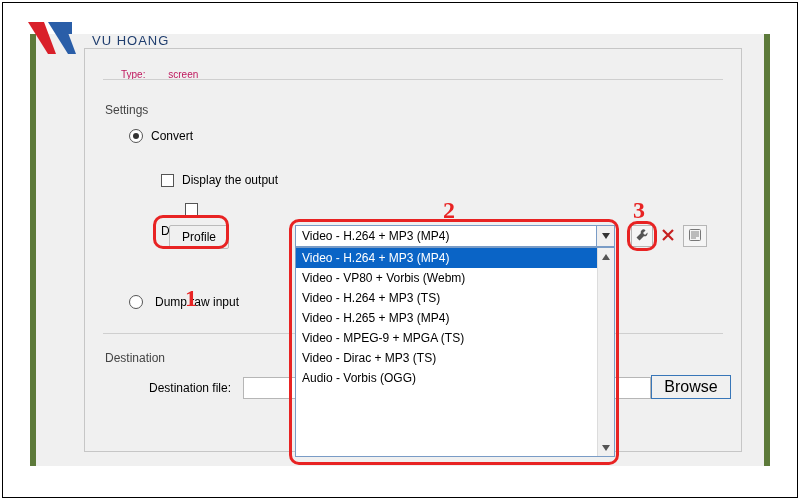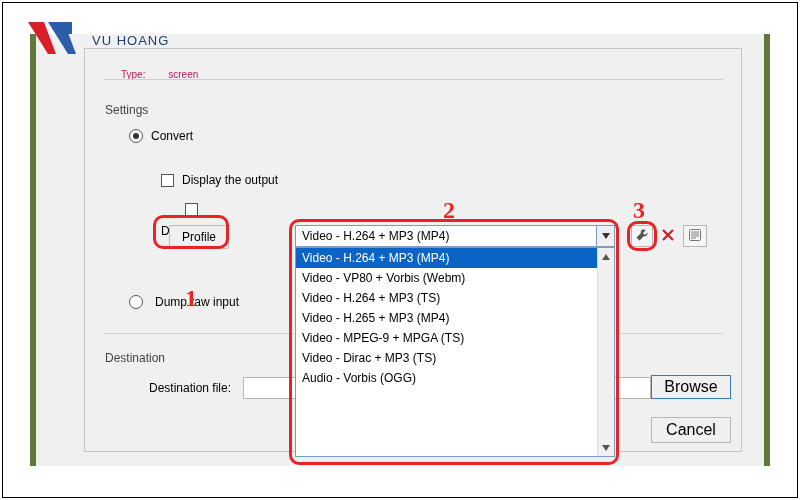"Cancel" div.btn { html: <div> <span>Cancel</span> </div> -> none }
